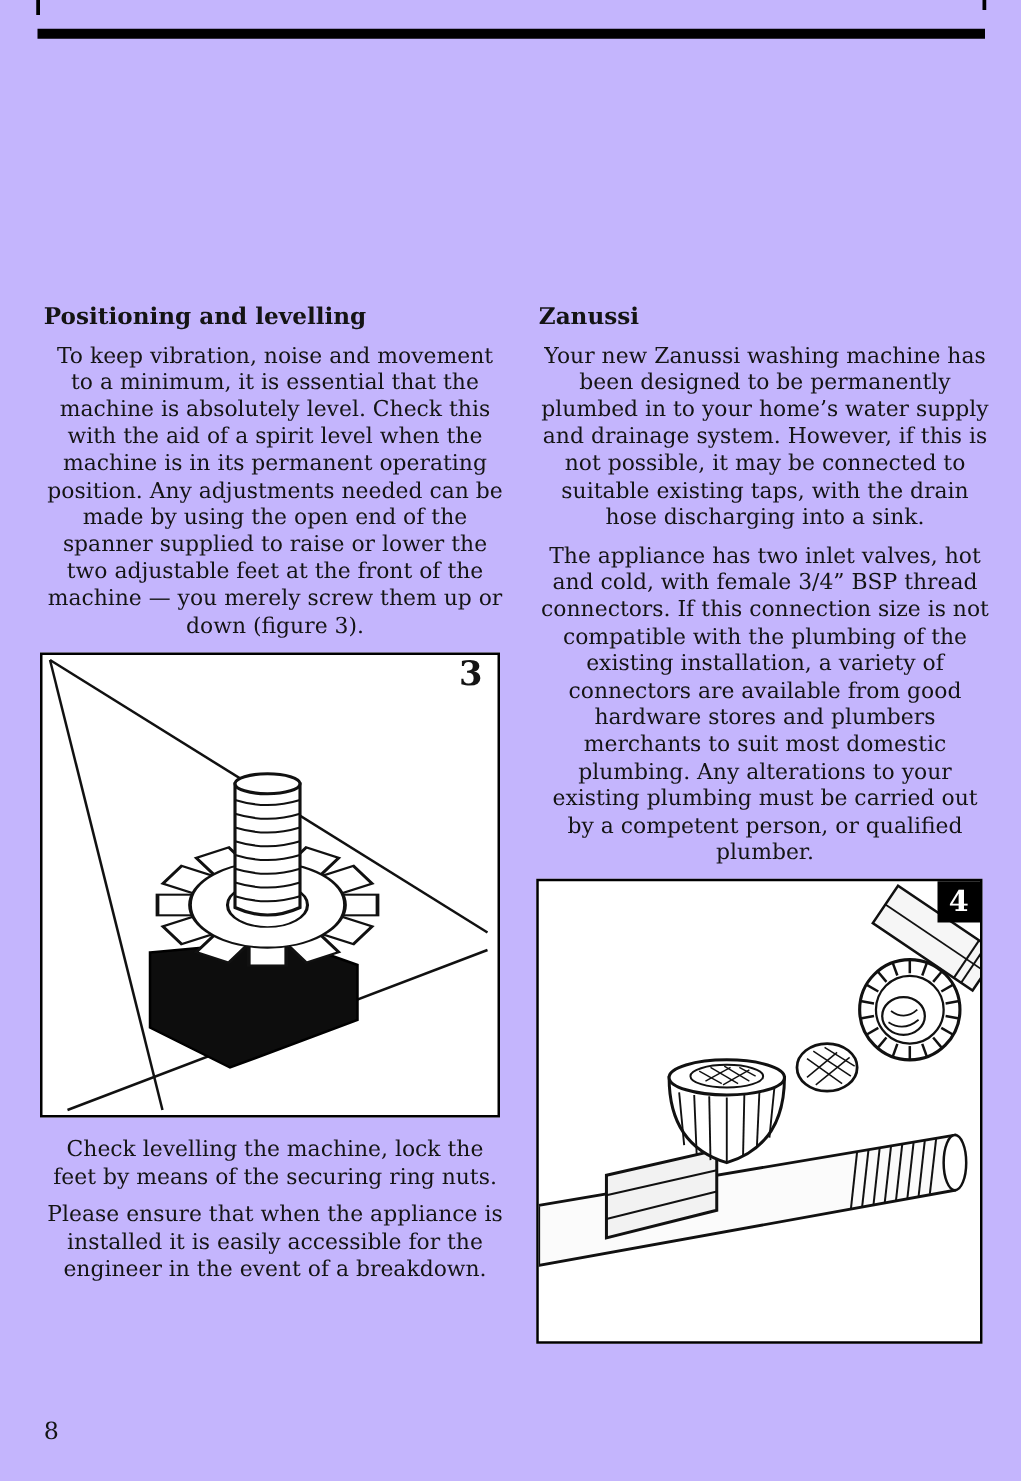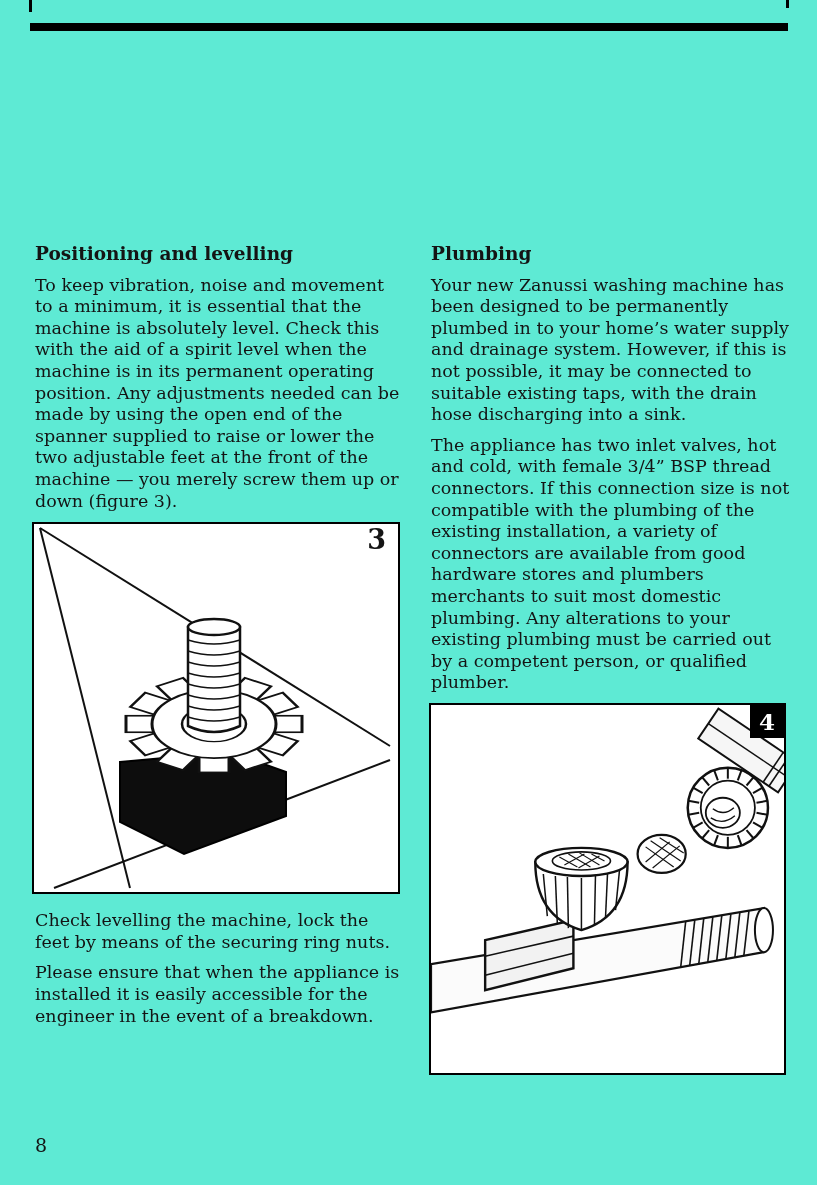"Positioning and levelling" .page { background: #5eead4 -> #c4b5fd }
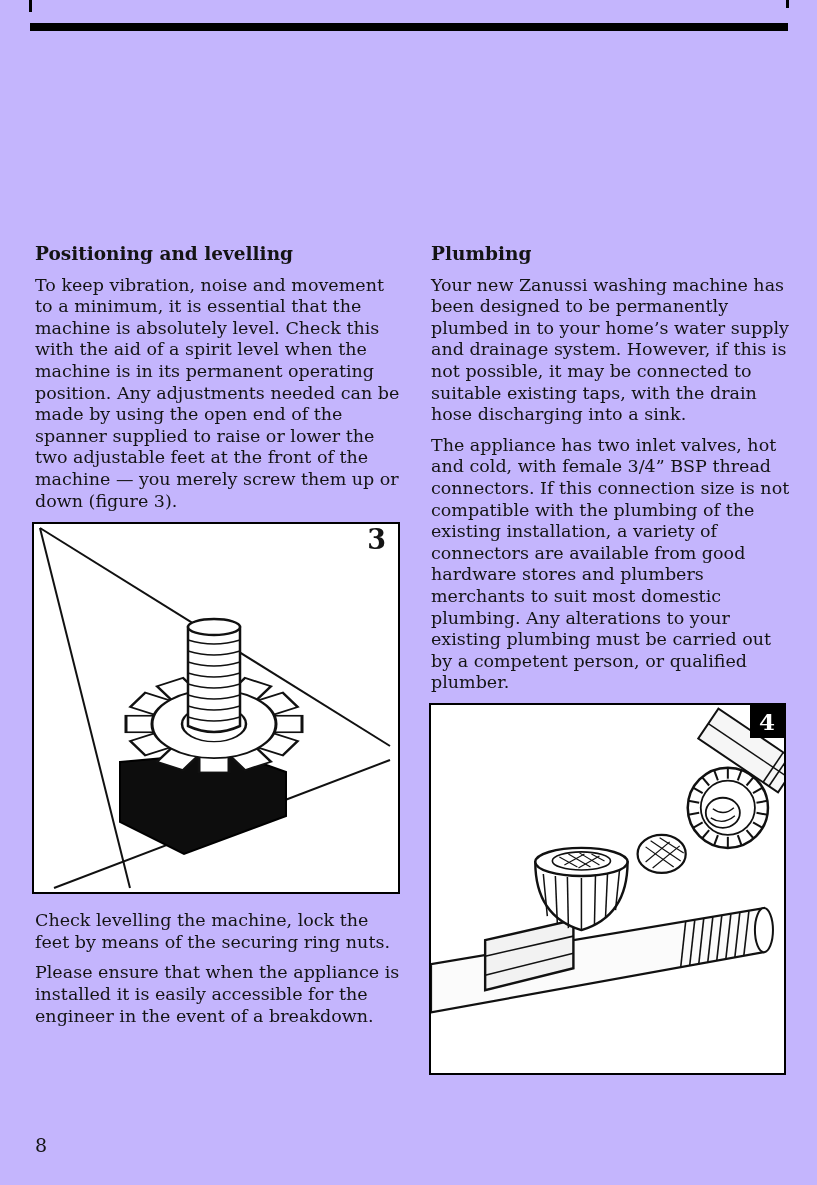"Plumbing" div.heading { text: Plumbing -> Zanussi }
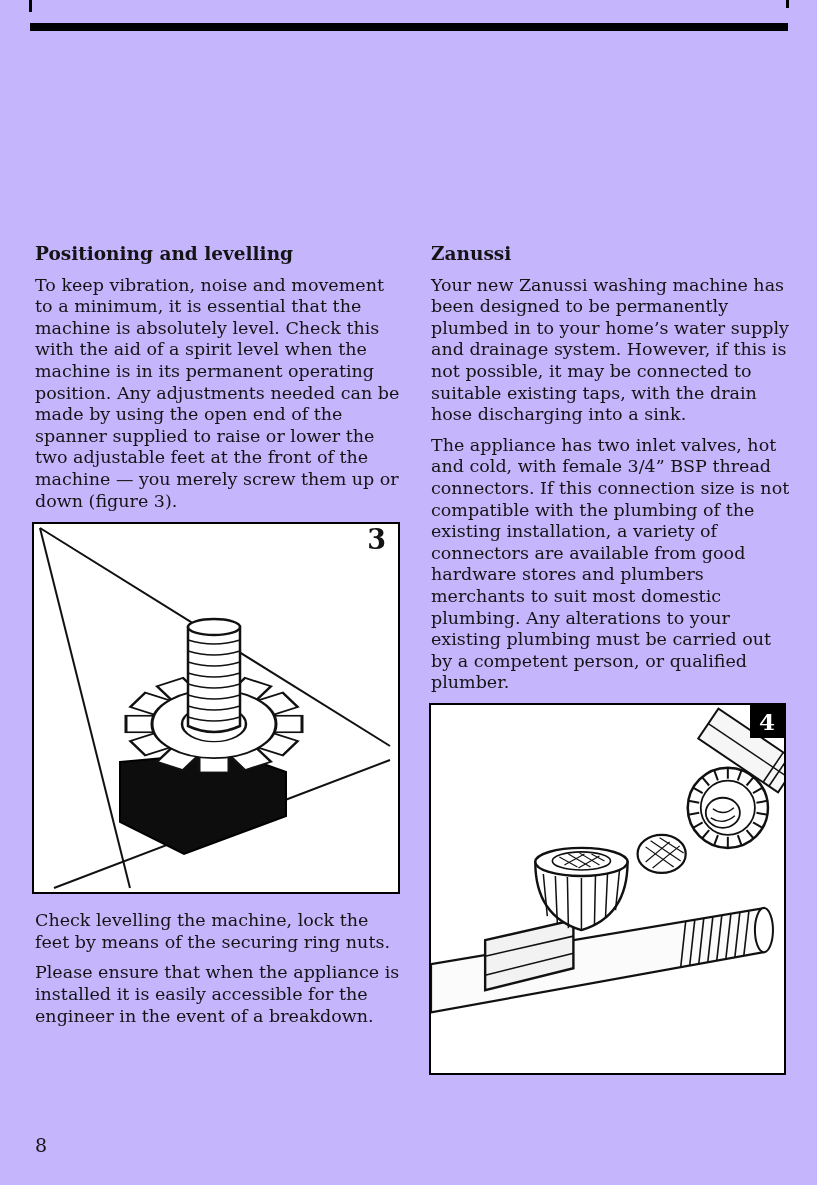"To keep vibration, noise and" .col p { text-align: none -> center }
